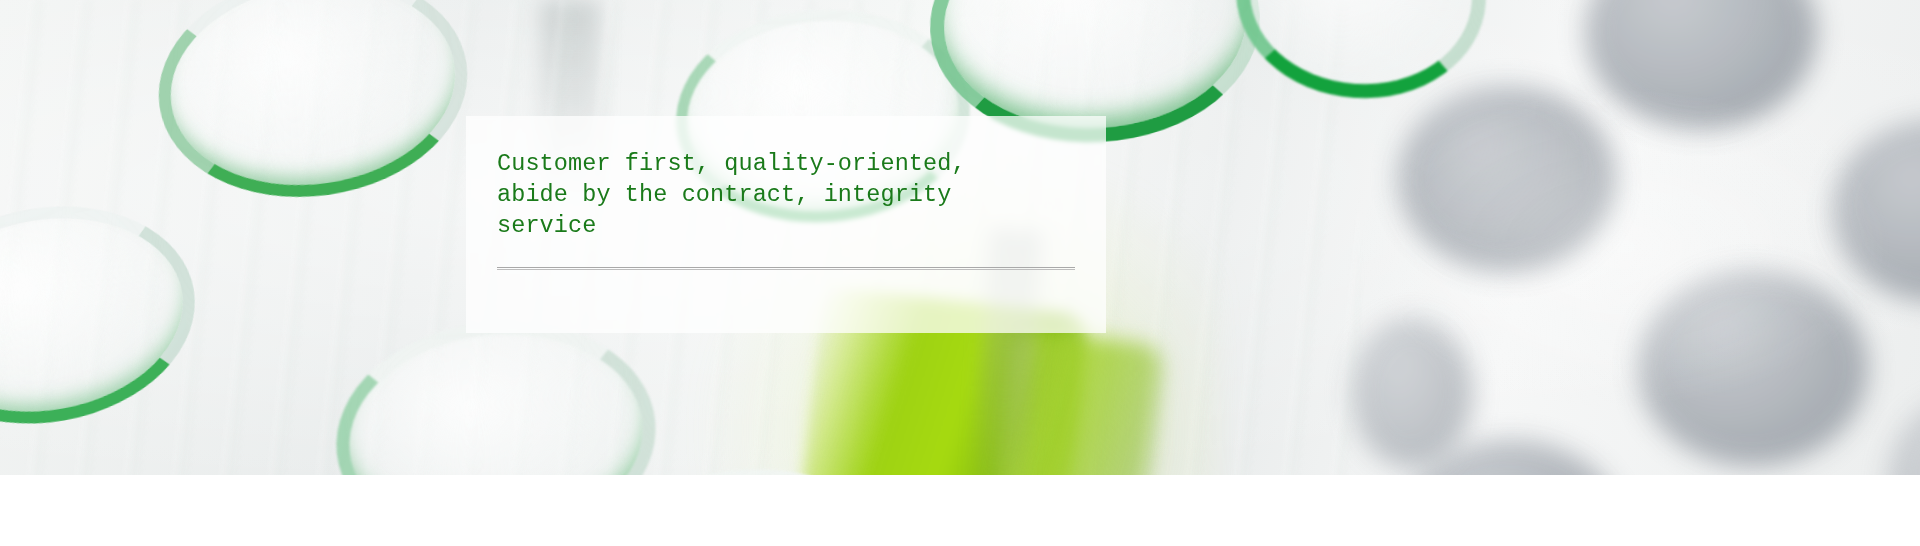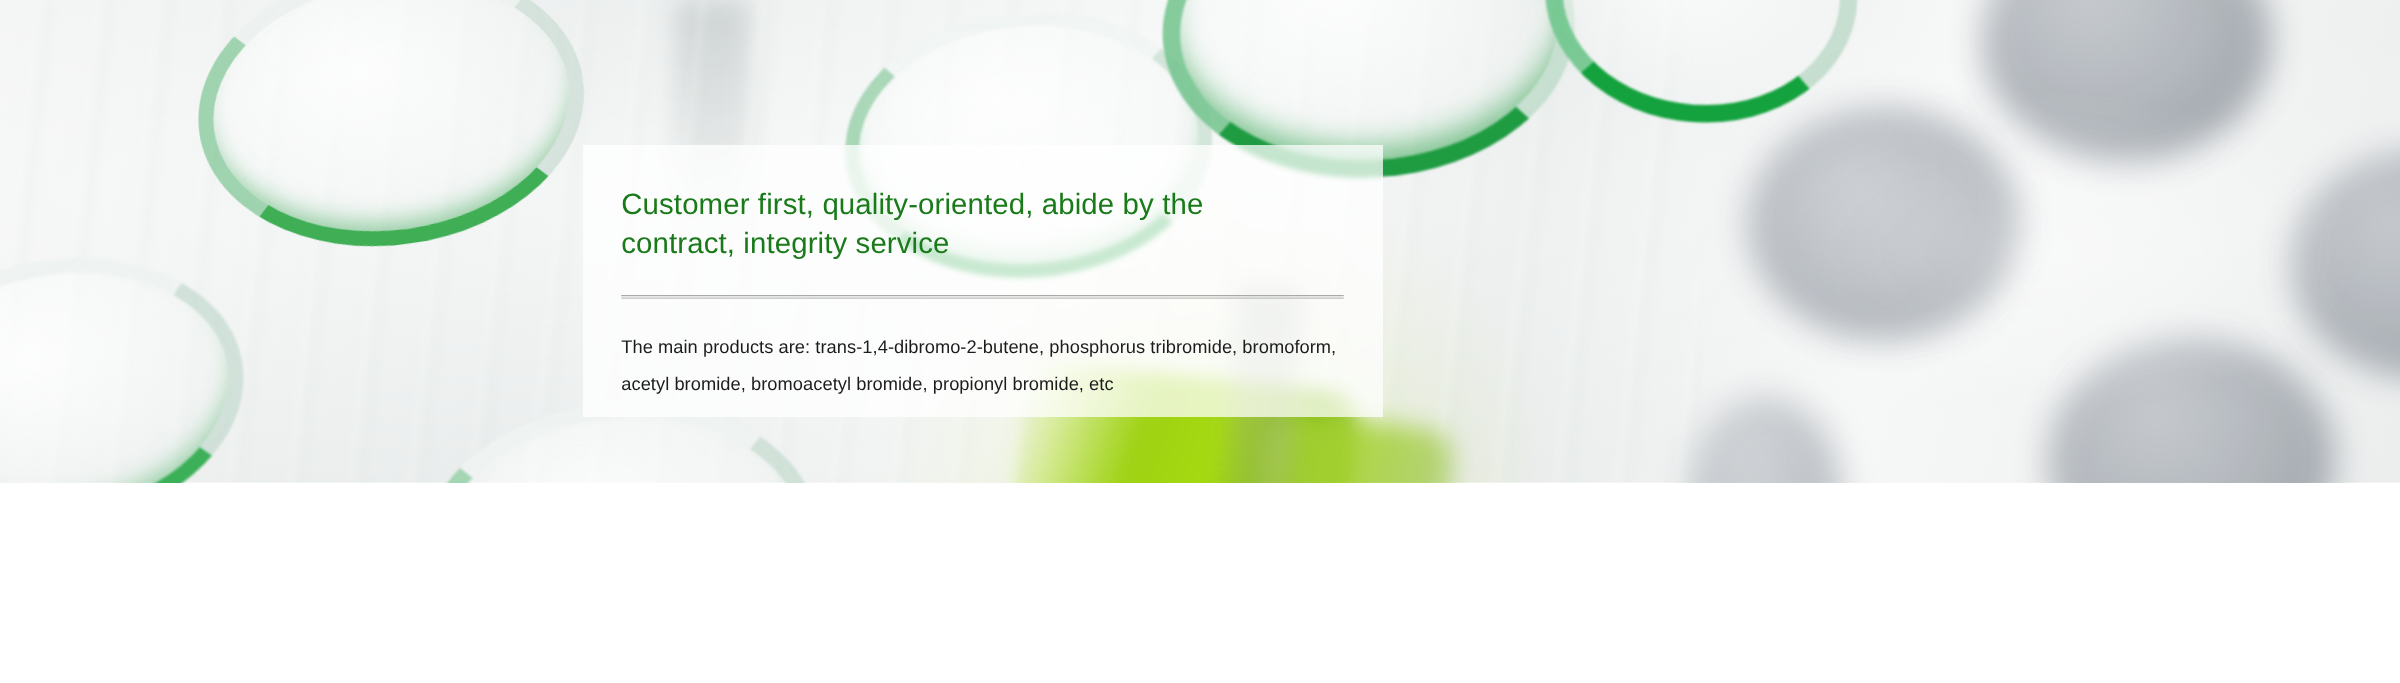"Customer first, quality-oriented, abide" .hero { font-family: none -> Liberation Mono, monospace; height: 386px -> 475px }
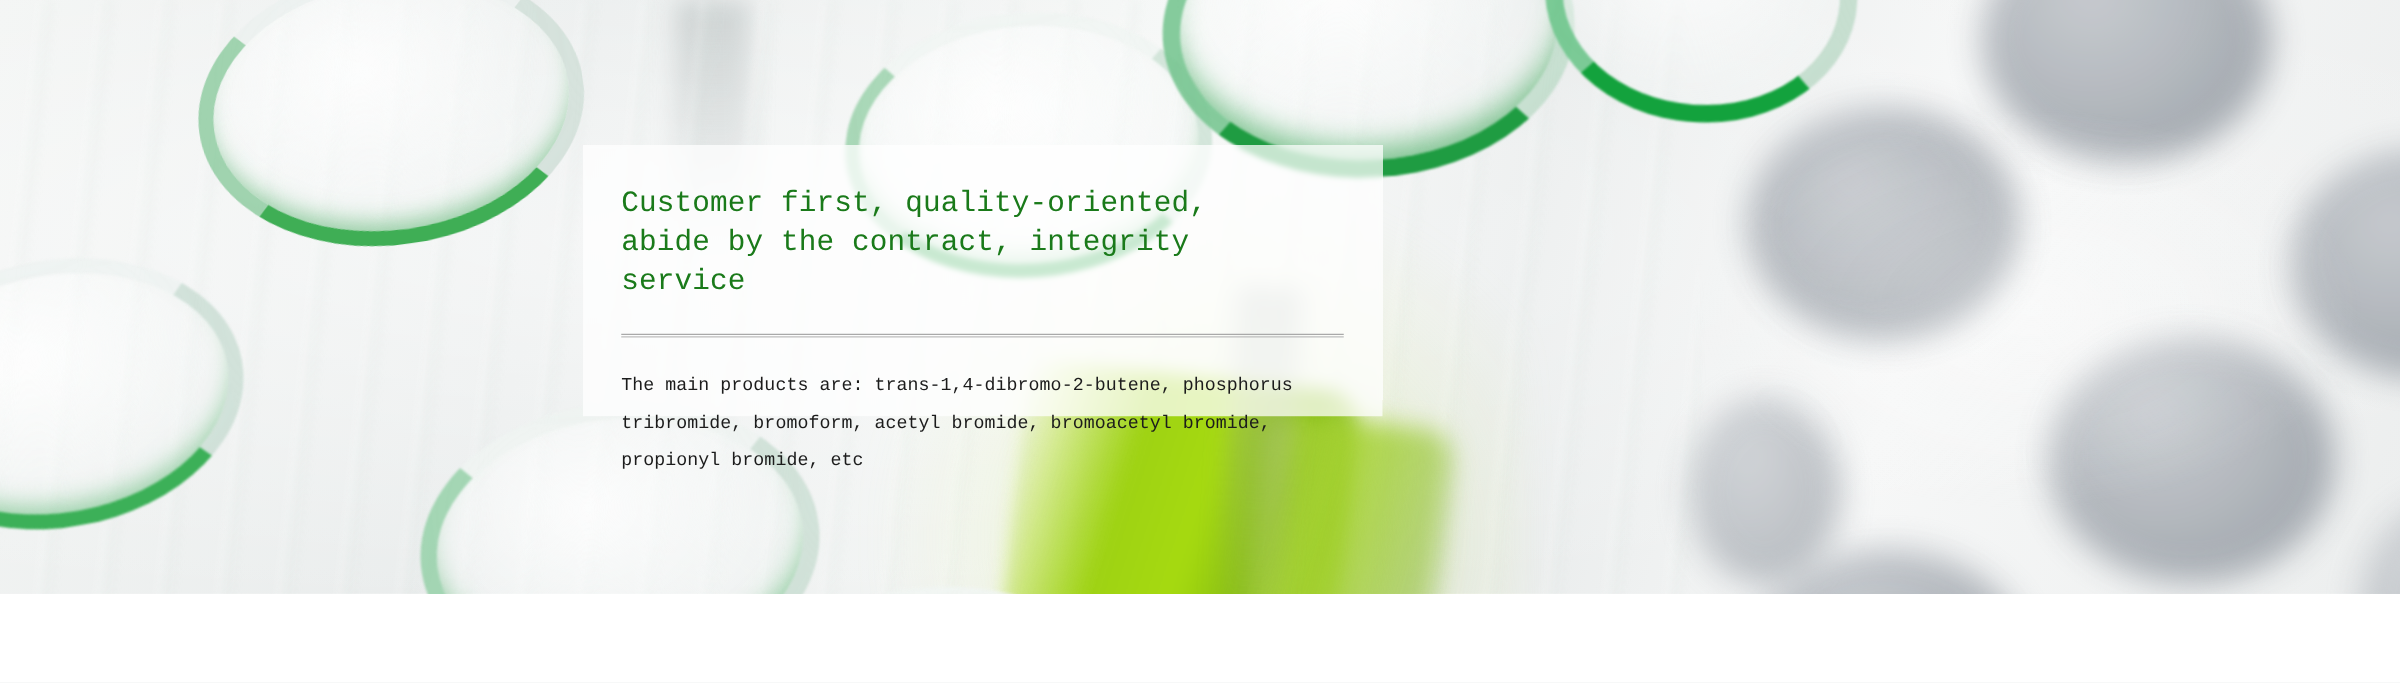"The main products are:" p.card-body { html: <p>The main products are: trans-1,4-dibromo-2-butene, phosphorus tribromide, bromoform, acetyl bromide, bromoacetyl bromide, propionyl bromide, etc</p> -> none }
